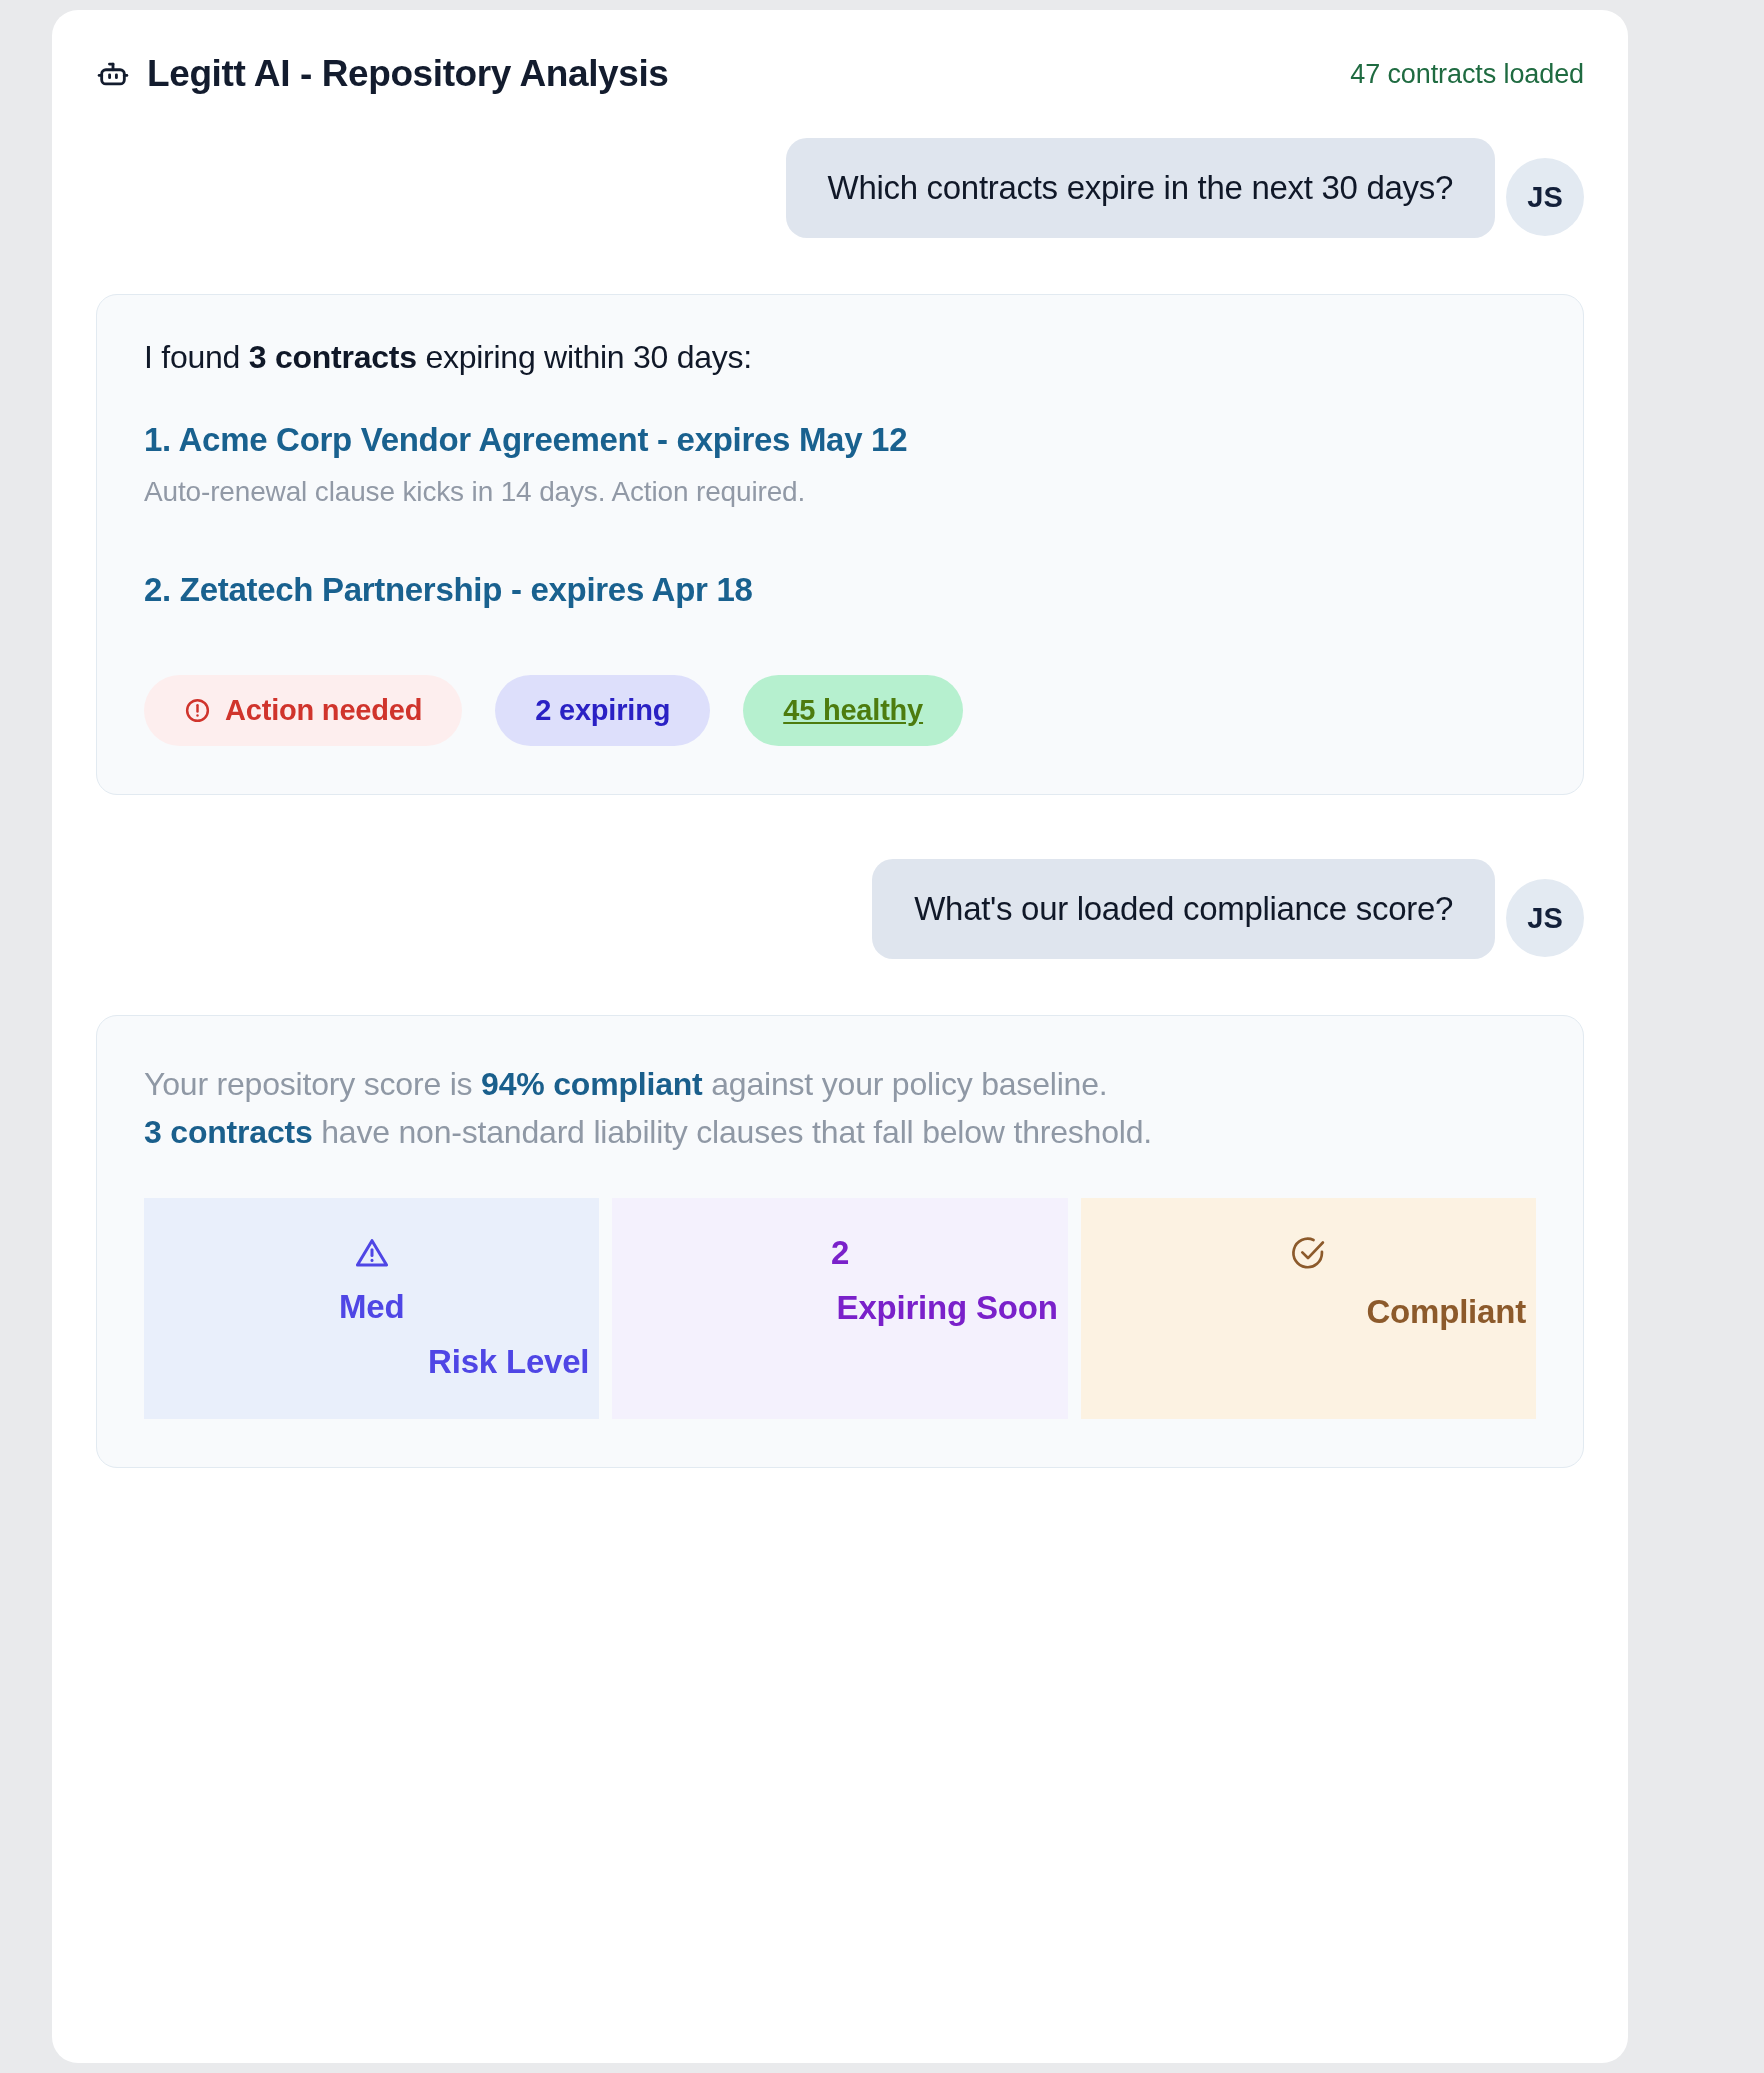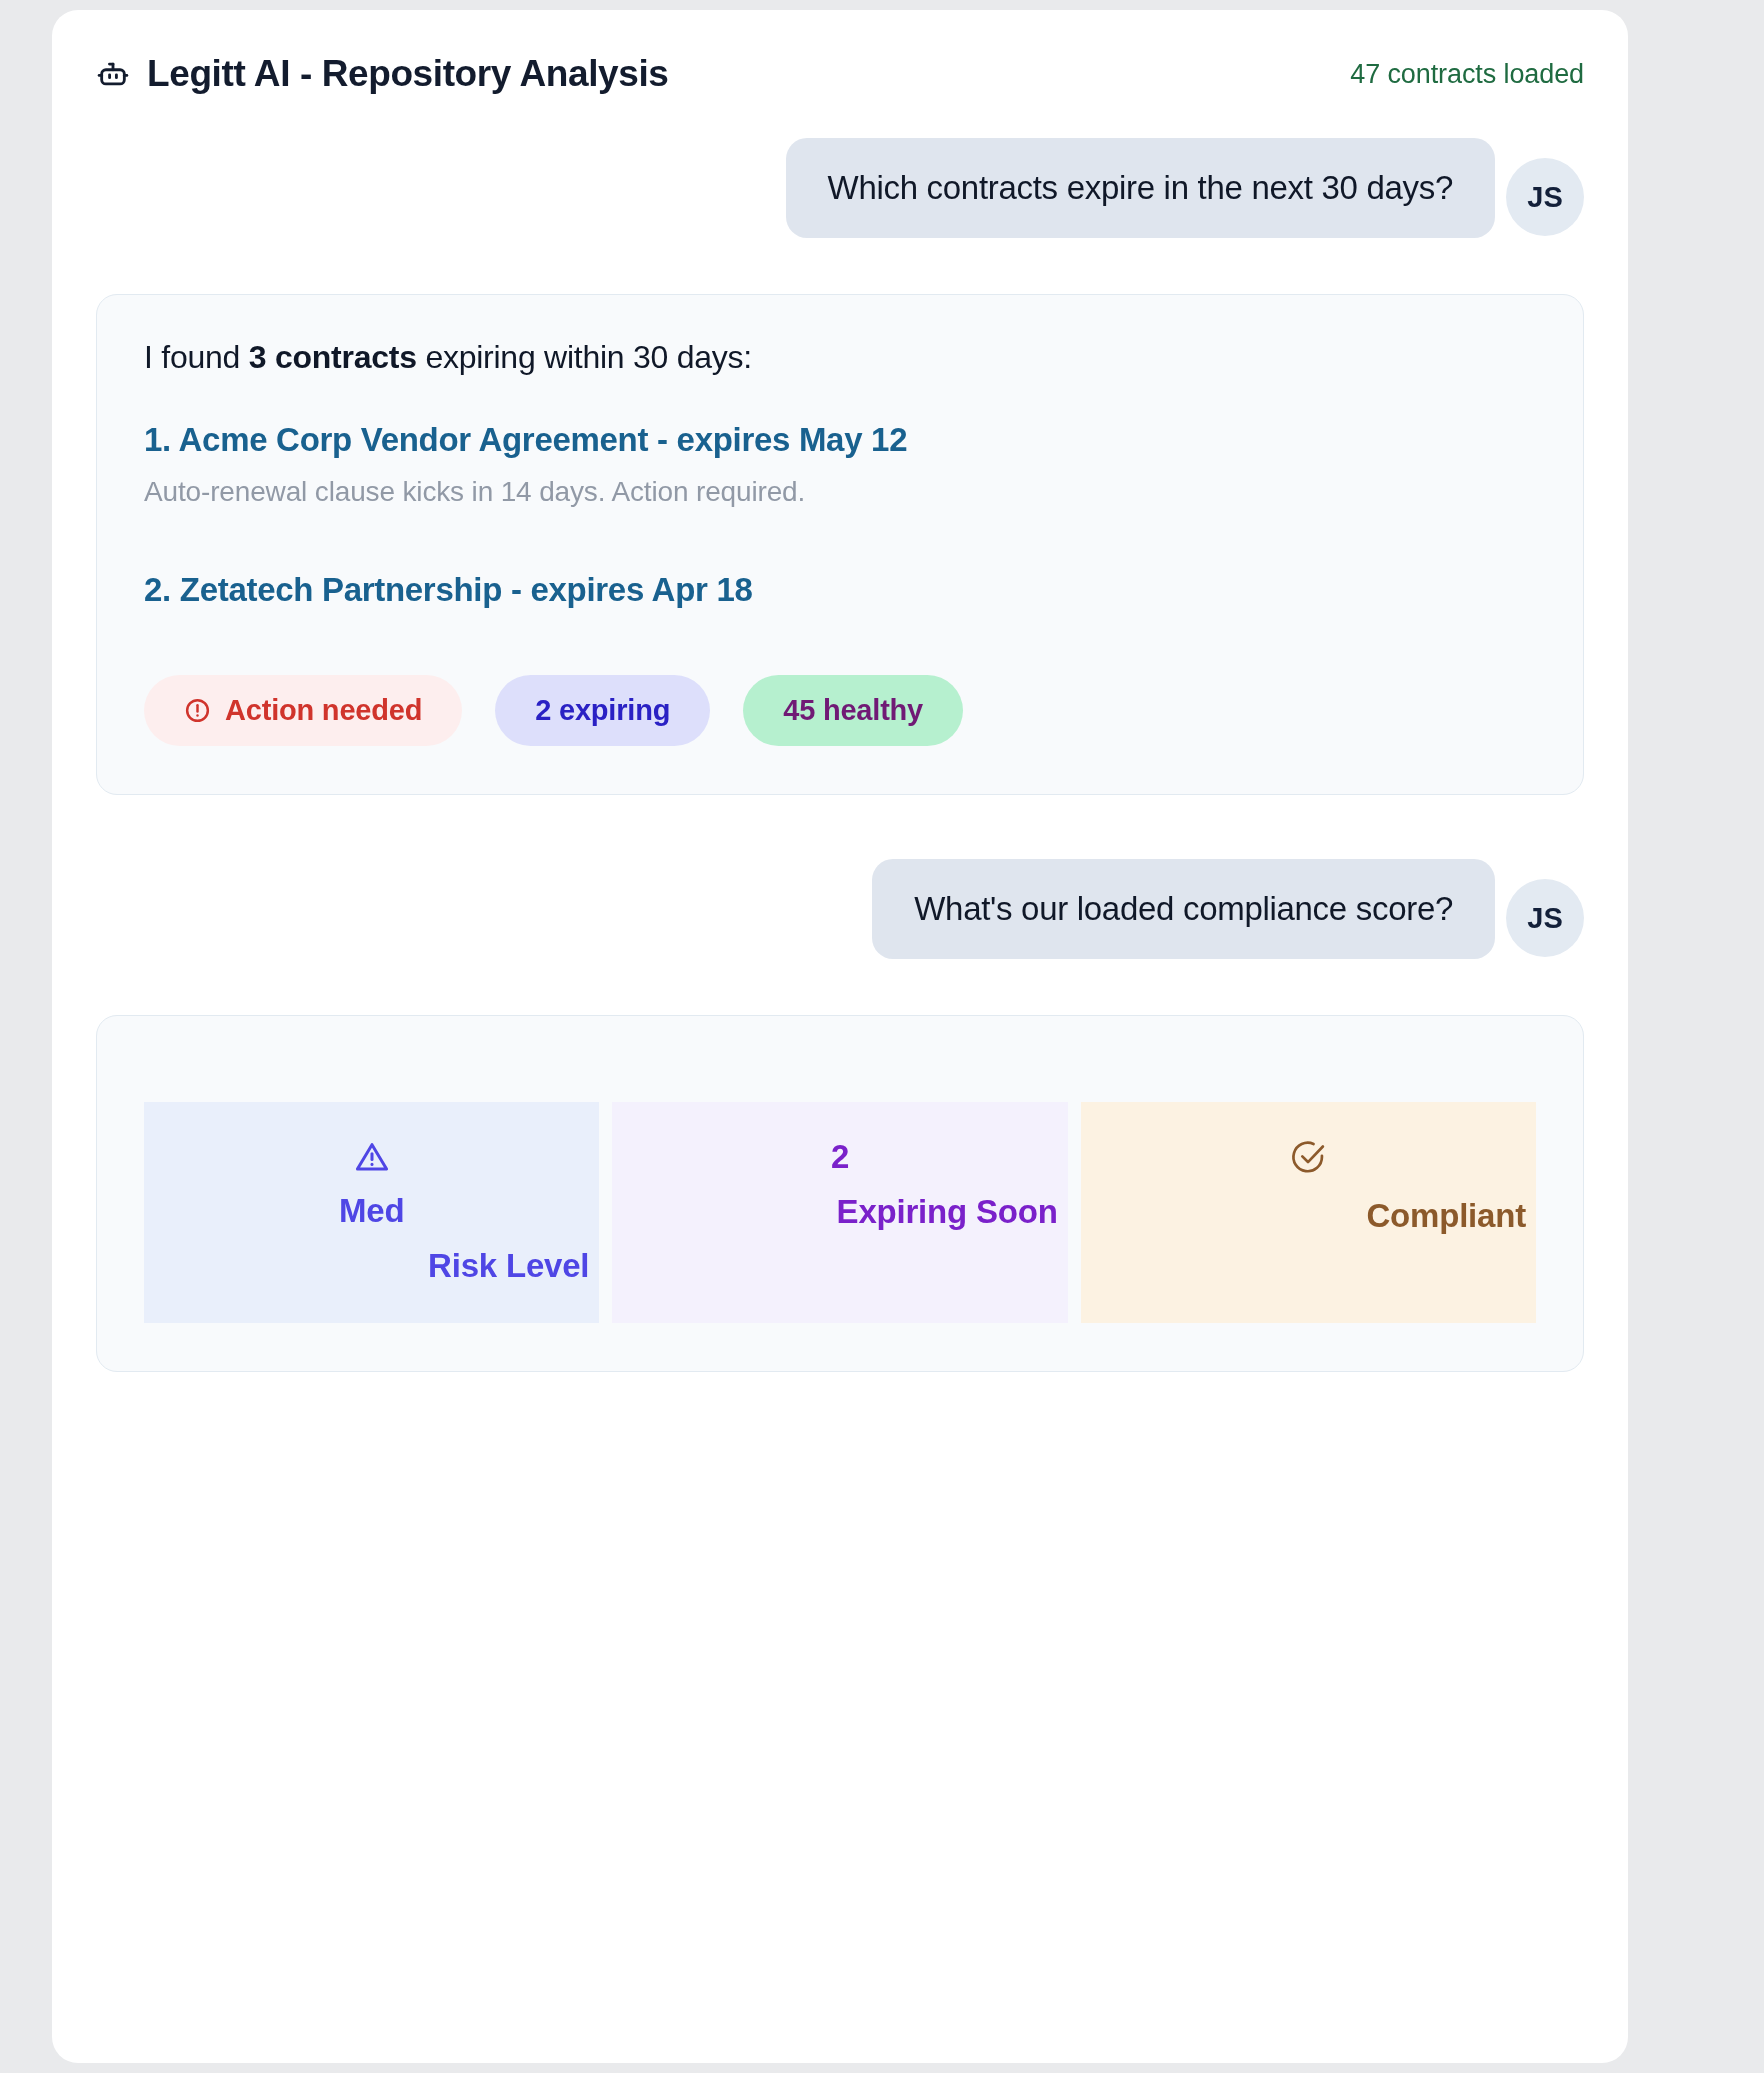"45 healthy" .pill.green { color: #701a75 -> #4d7c0f; text-decoration: none -> underline }
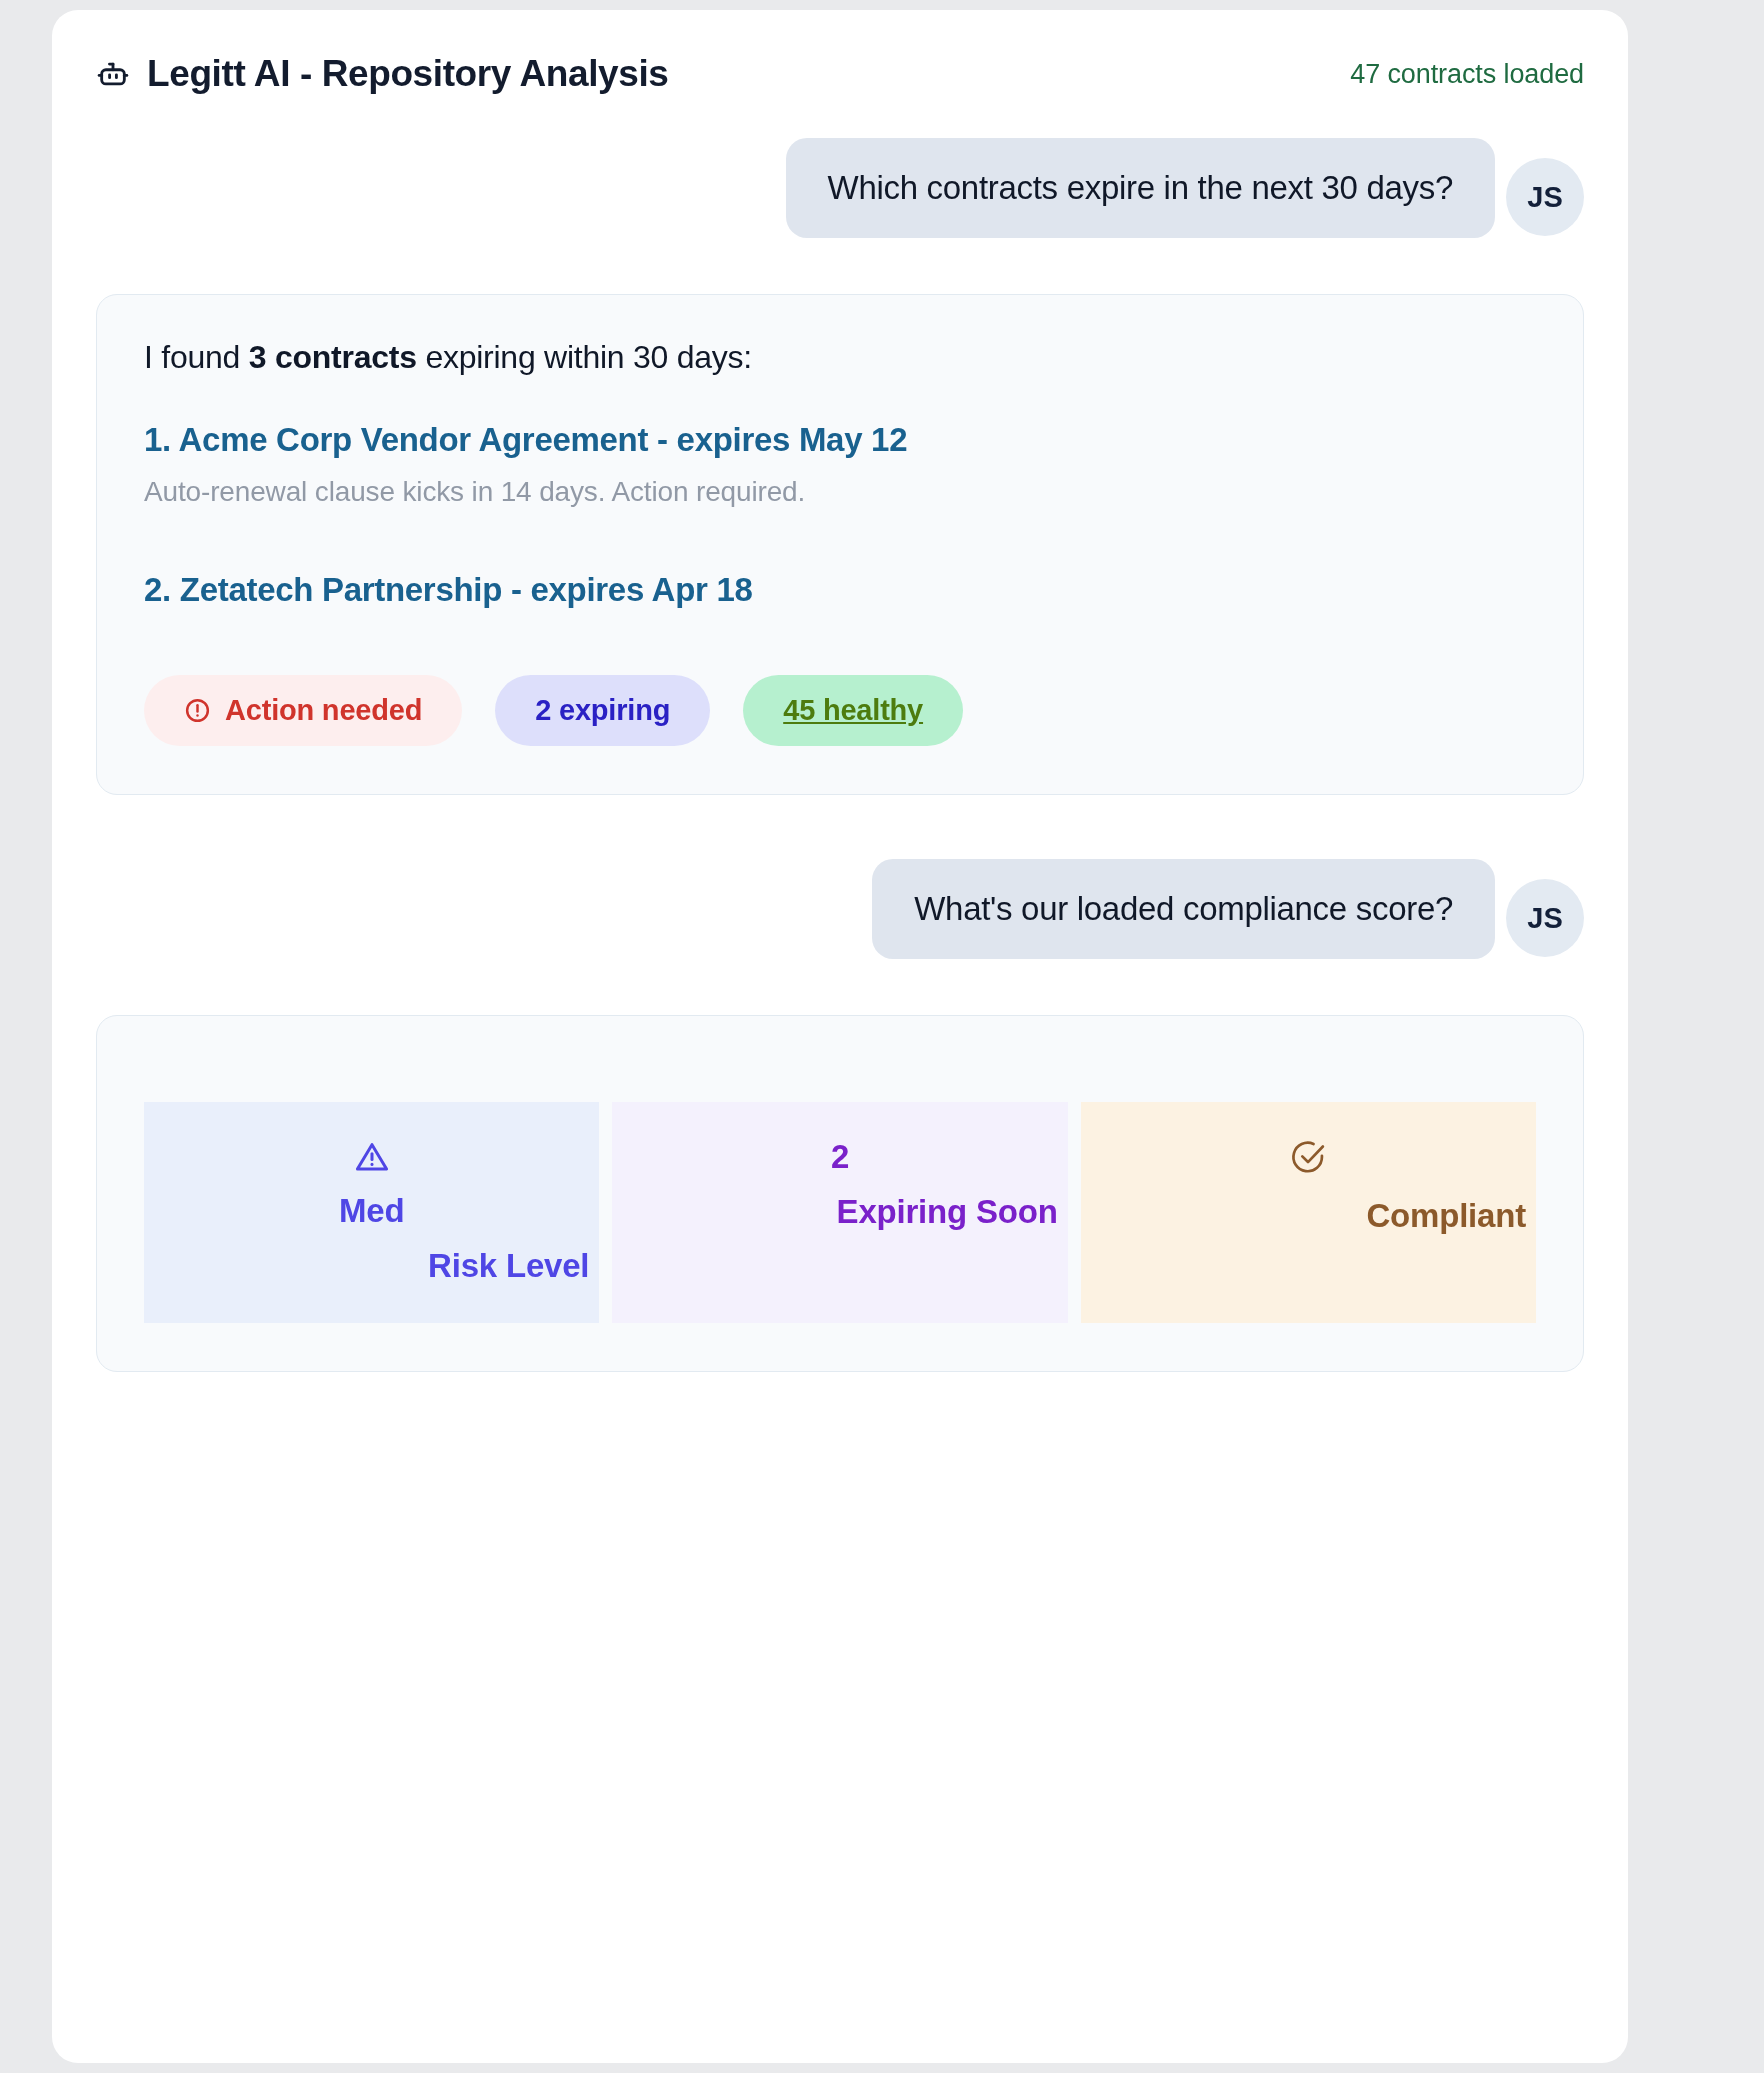"Your repository score is 94%" div.compliance-text { html: none -> <div><span>Your repository score is </span><b>94% compliant</b><span> against your policy baseline.</span><br><b>3 contracts</b><span> have non-standard liability clauses that fall below threshold.</span></div> }
